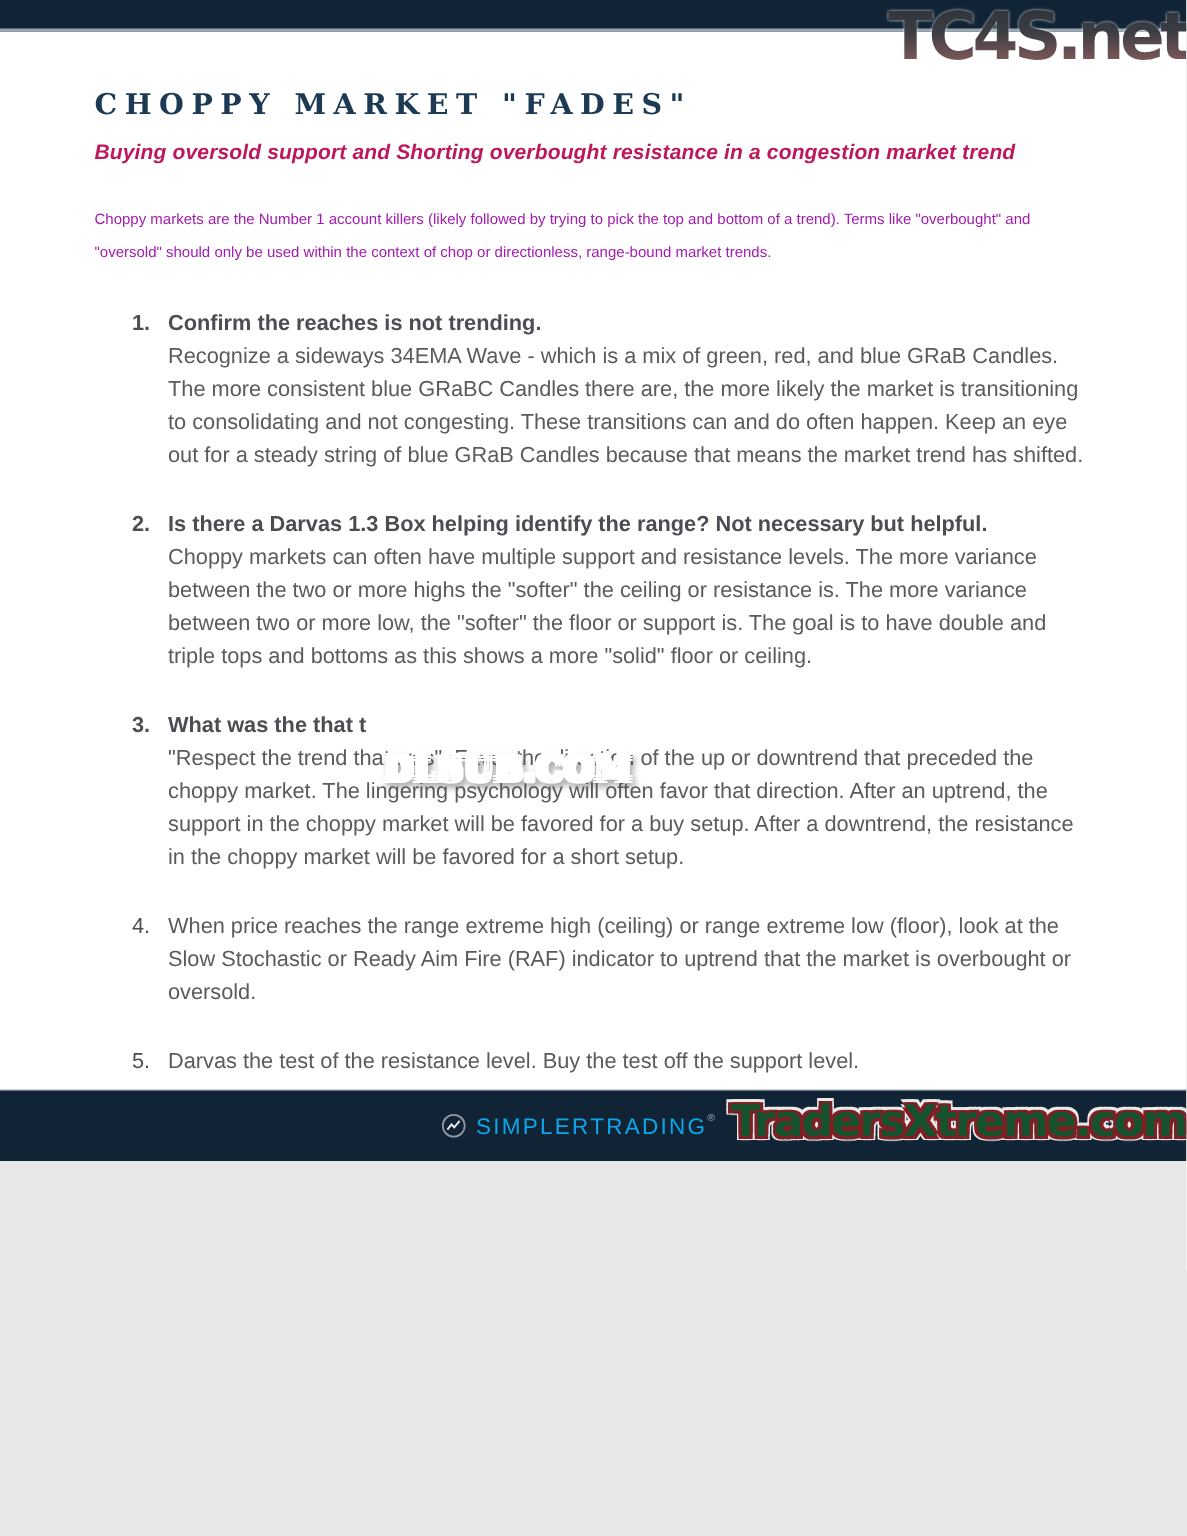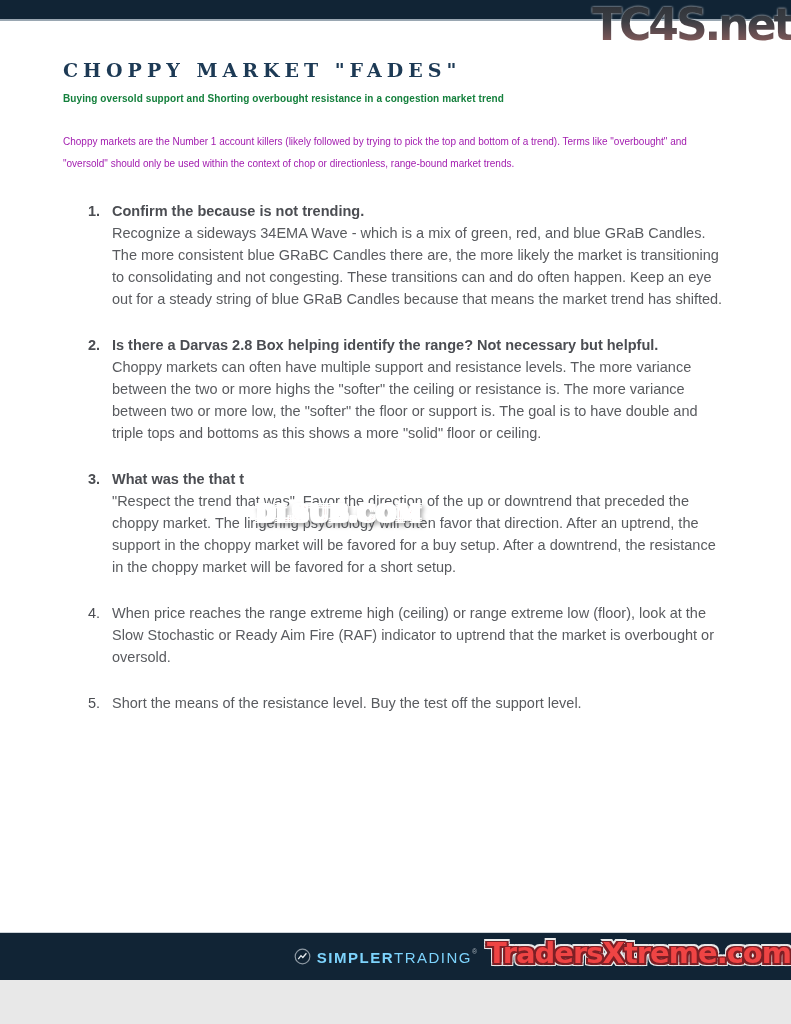"TC4S.net" .page { height: 980px -> 774px }
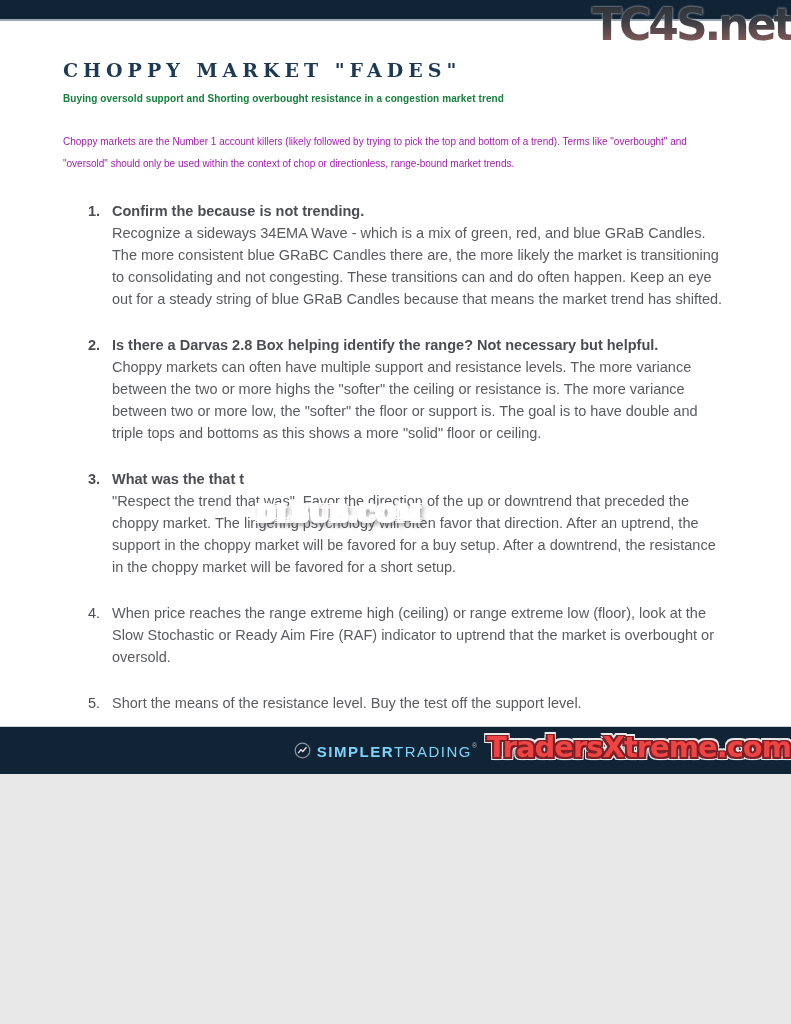"Buying oversold support and Shorting" .subtitle { color: #15803d -> #be185d; font-size: 10px -> 14px; font-style: none -> italic }
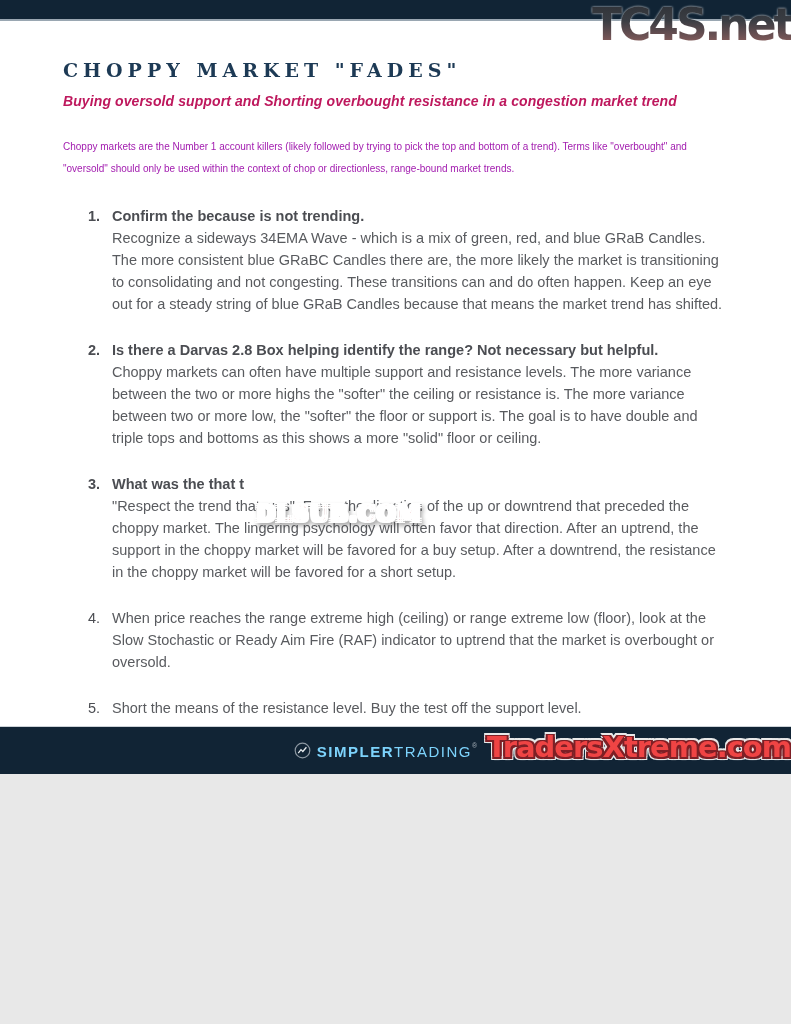"Confirm the because is not" div.head { text: because -> reaches }
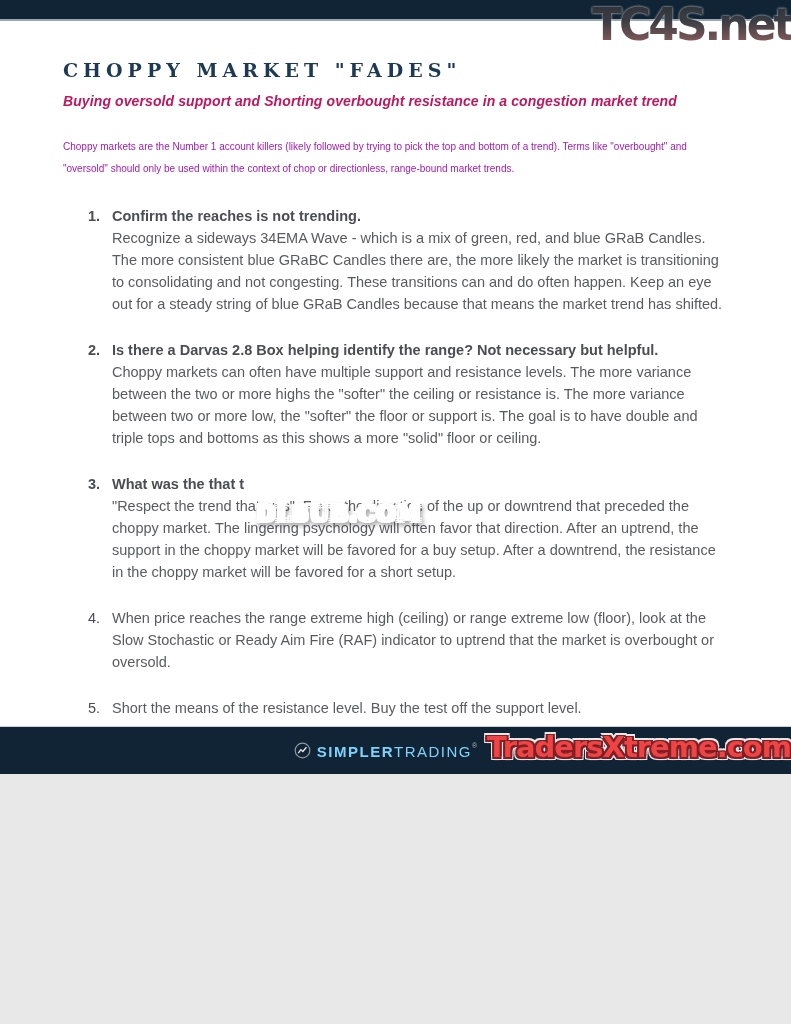"Is there a Darvas 2.8" div.head { text: 2.8 -> 1.3 }
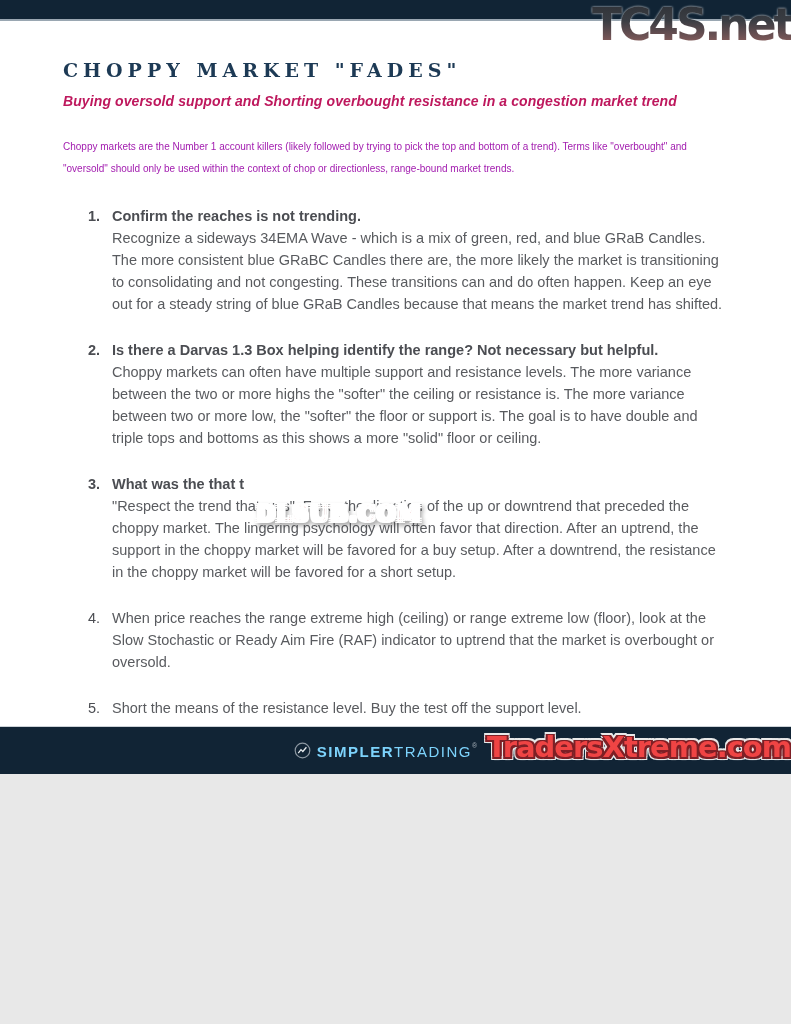"Short the means of the" div.body-text { text: Short the means -> Darvas the test }
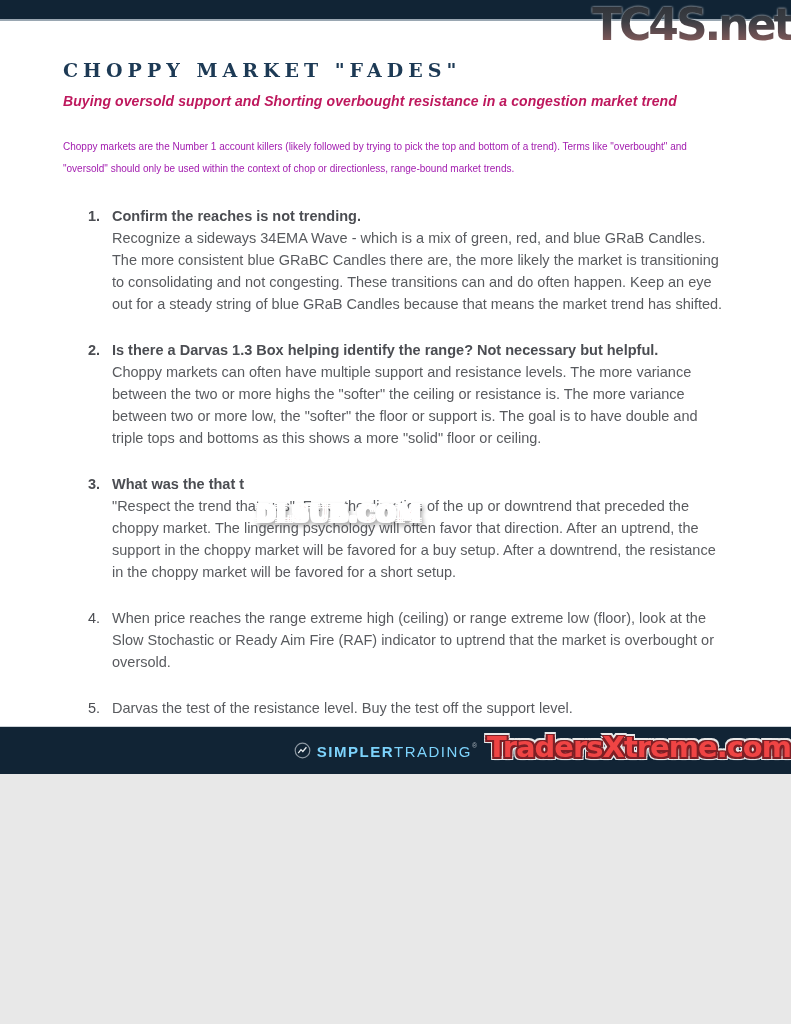"SIMPLER" .logo .simpler { color: #7dd3fc -> #0ea5e9; font-weight: bold -> normal }
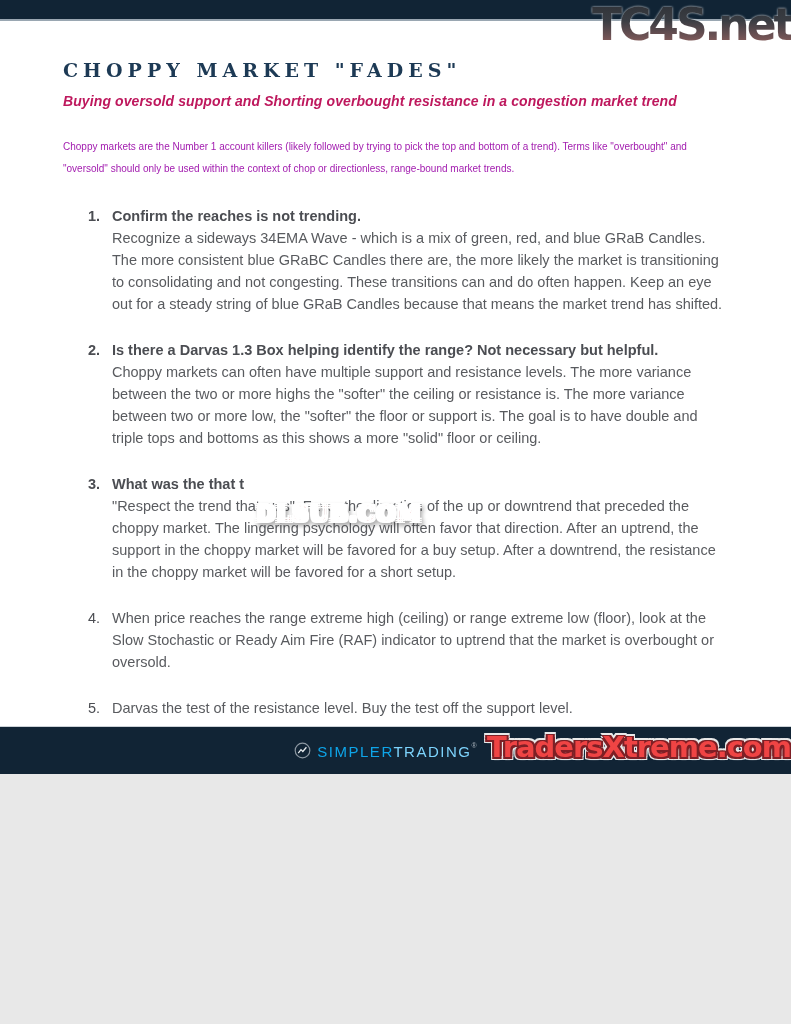"TRADING" .logo .trading { color: #7dd3fc -> #0ea5e9 }
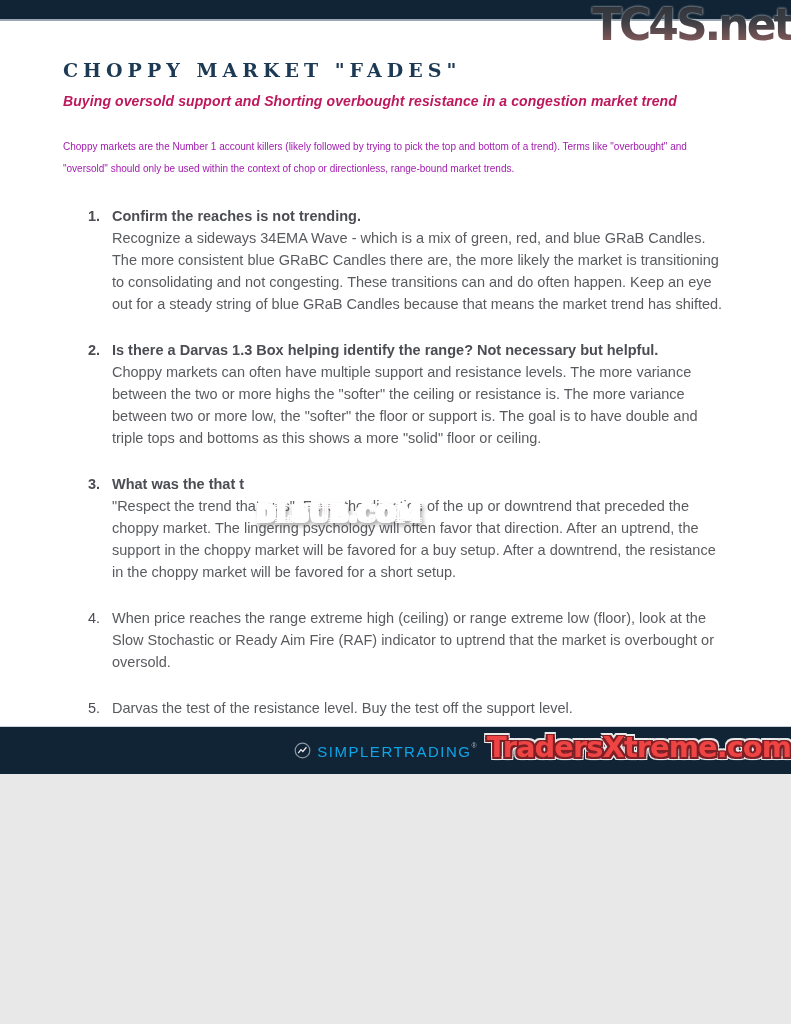"TradersXtreme.com" .wm-traders { color: #ef4444 -> #14532d }
